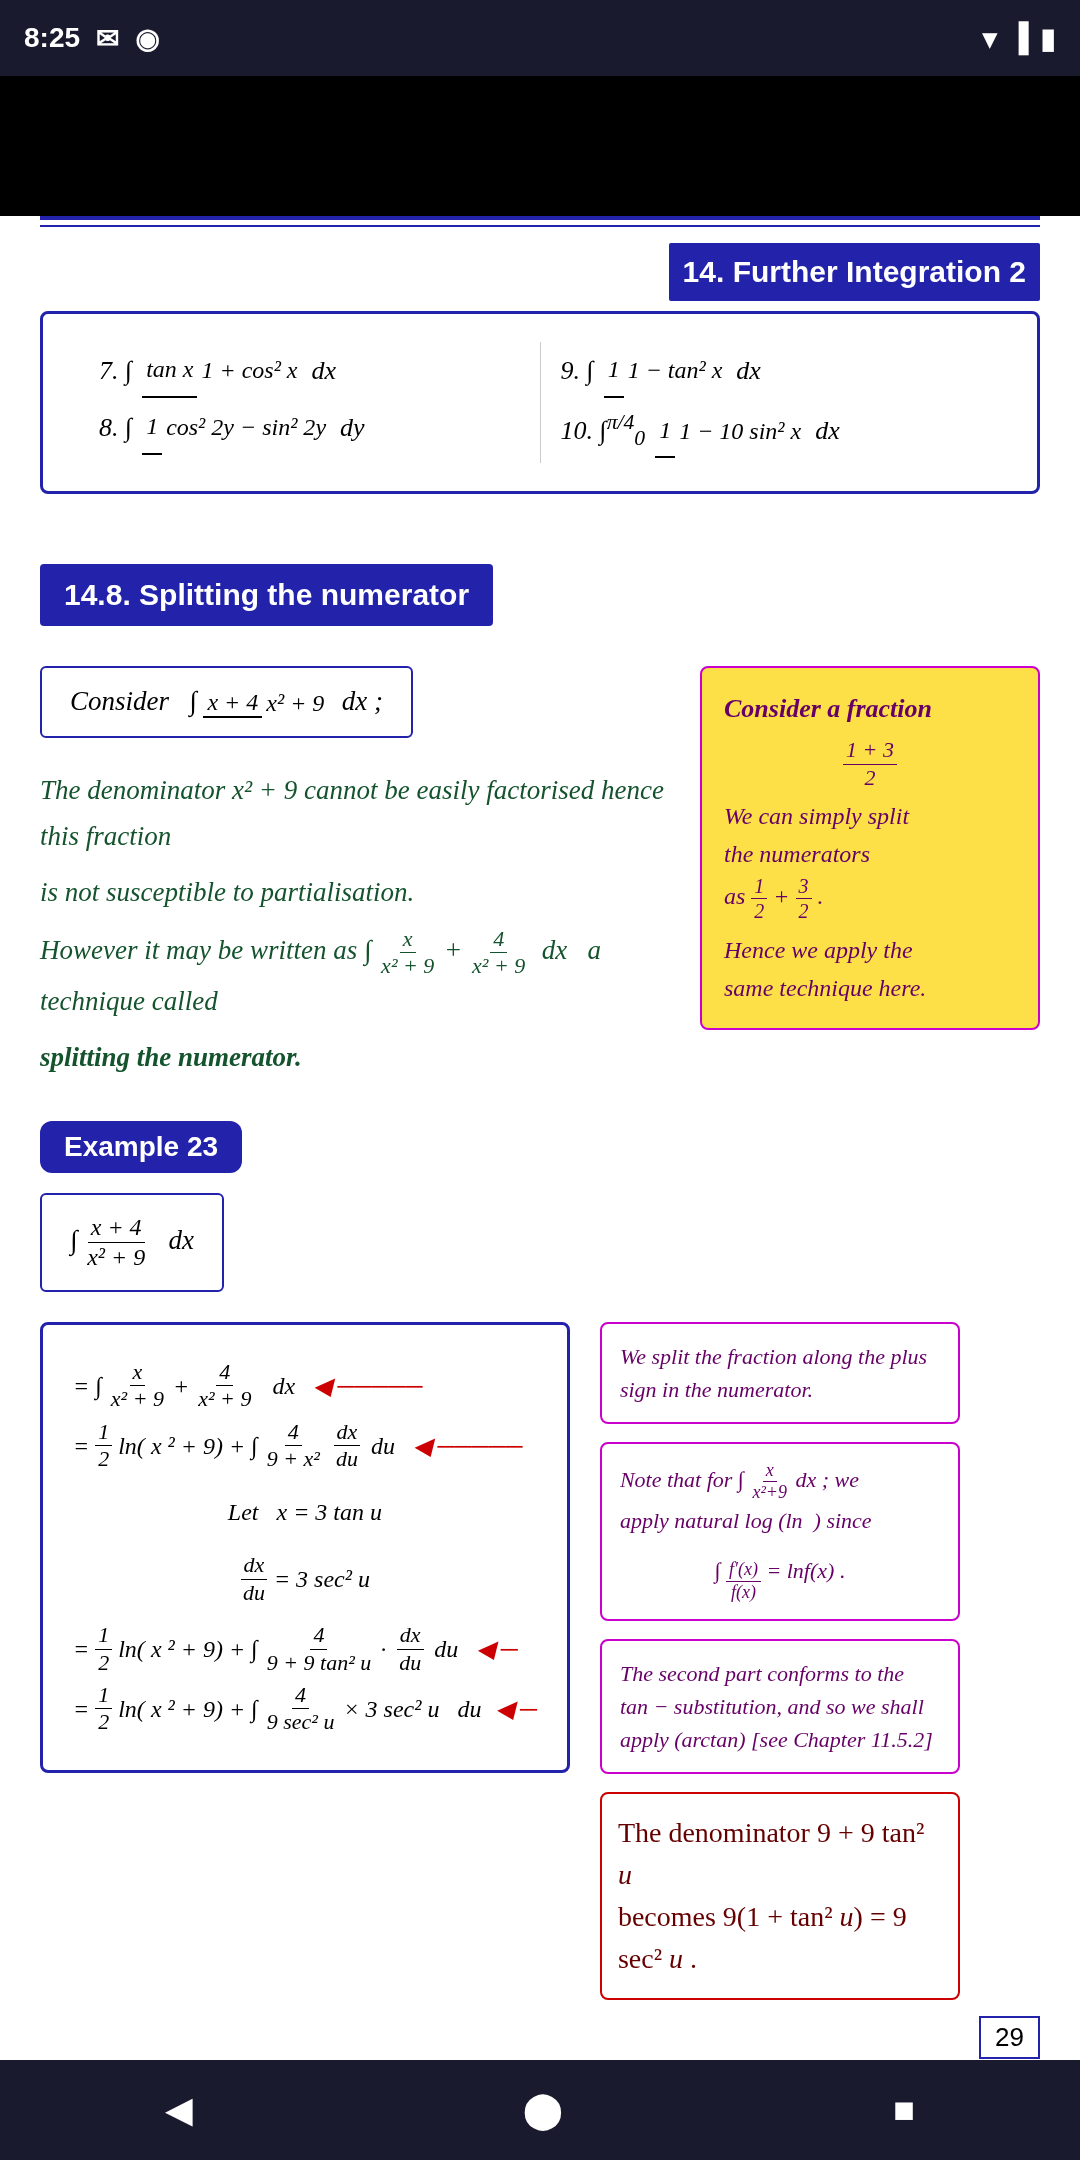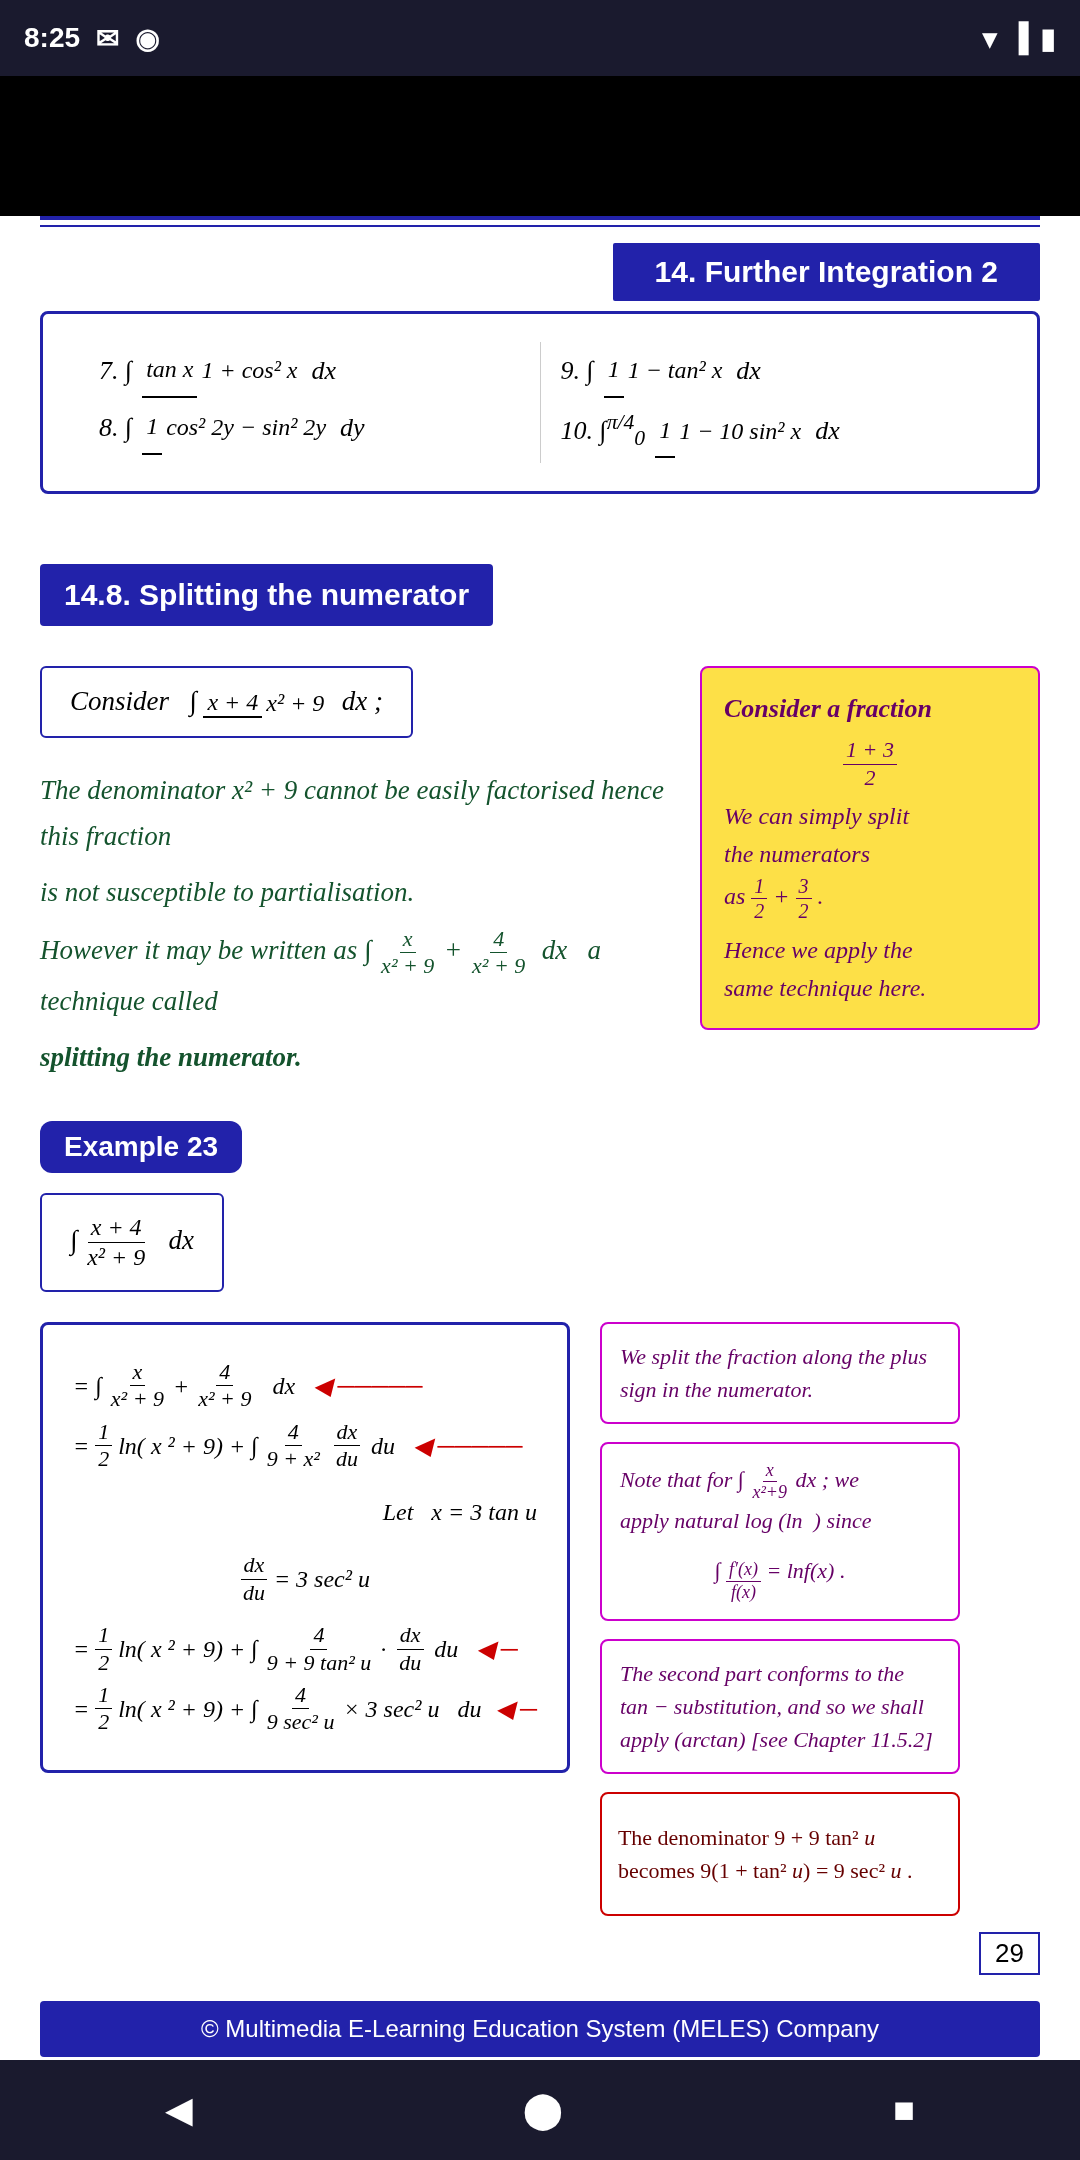"14. Further Integration 2" .chapter-title-badge { padding: 12px 42px -> 12px 14px }
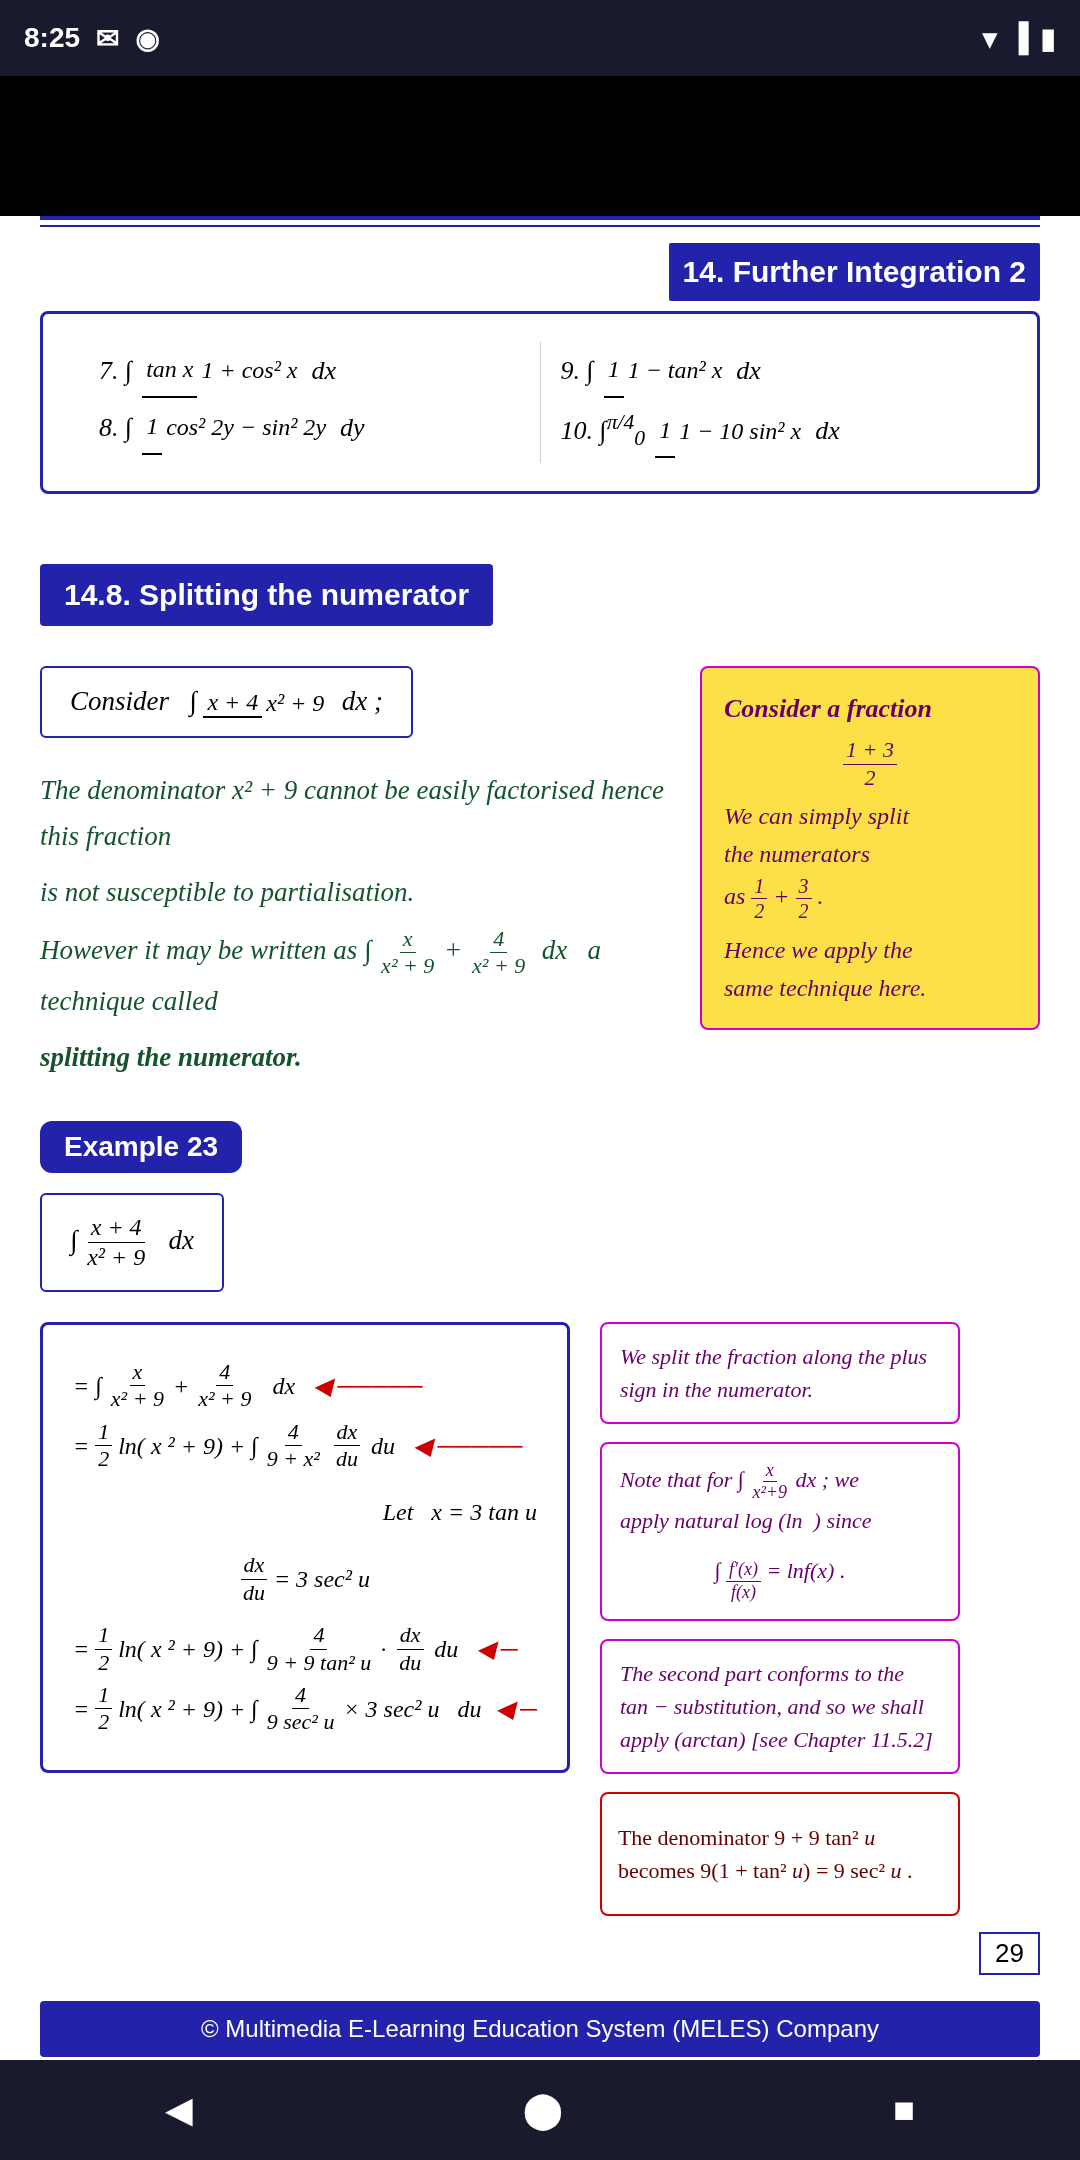"Let = 3 tan" div.working-line { justify-content: flex-end -> center }
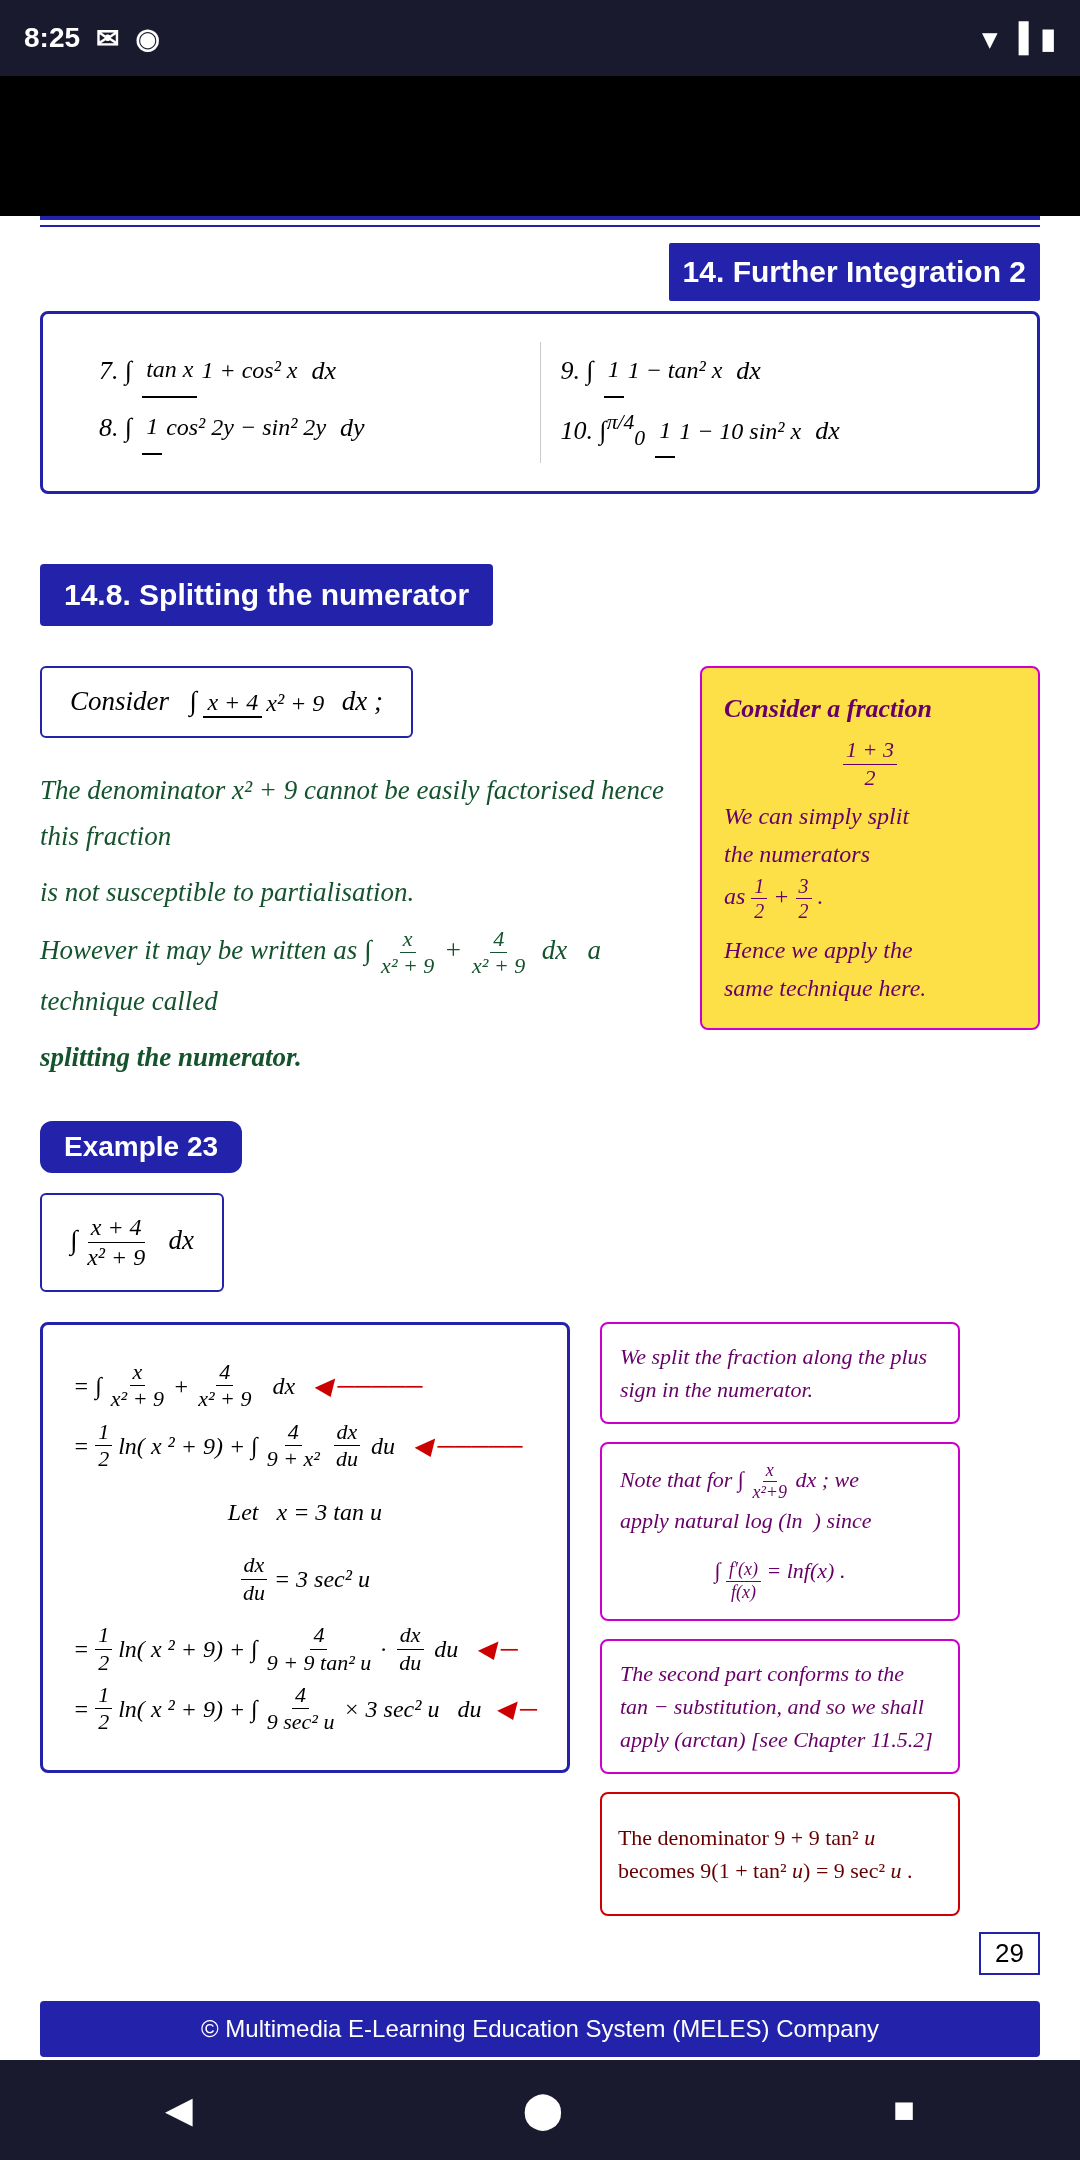"The denominator 9 + 9" .red-note { font-size: 22px -> 28px; padding: 27px 16px -> 18px 16px }
